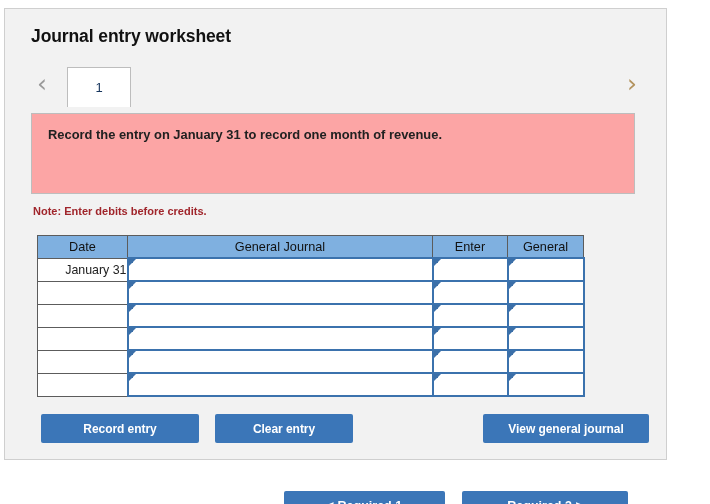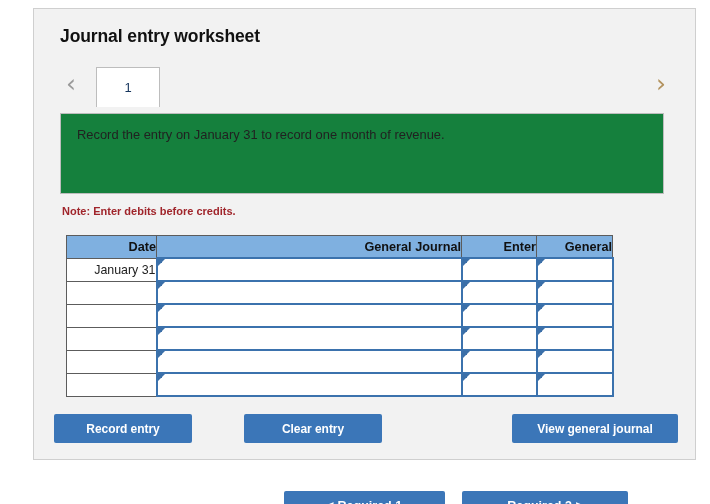"Journal entry worksheet" .panel { margin-left: 29px -> none }
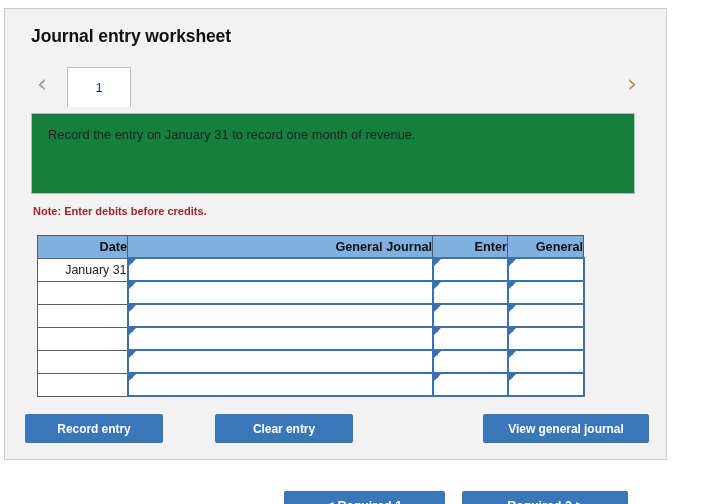"Record the entry on January" .prompt { background: #15803d -> #fca5a5; font-weight: none -> bold }
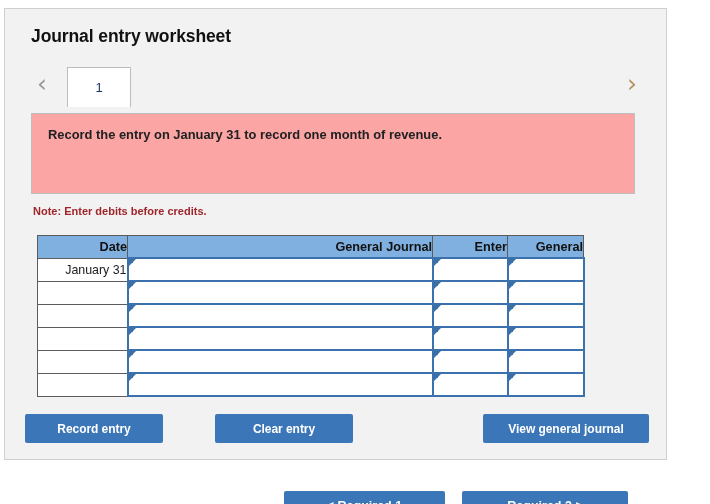"Date" .jtable th { font-weight: bold -> normal; text-align: right -> center }
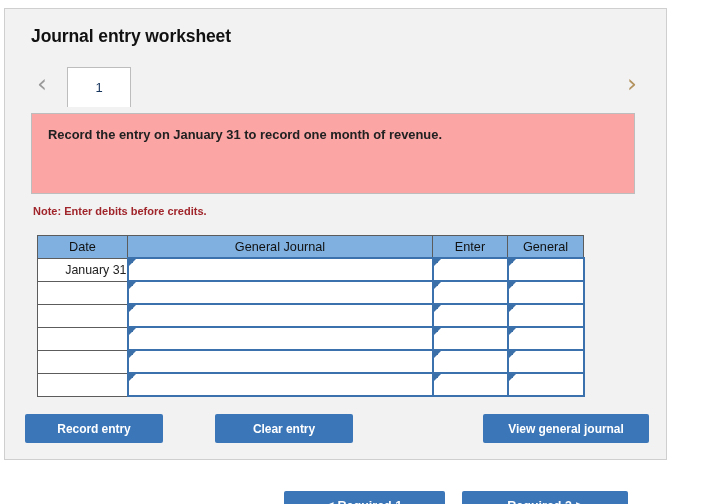"Record entry" .btn-record { left: 20px -> 36px; width: 138px -> 158px }
